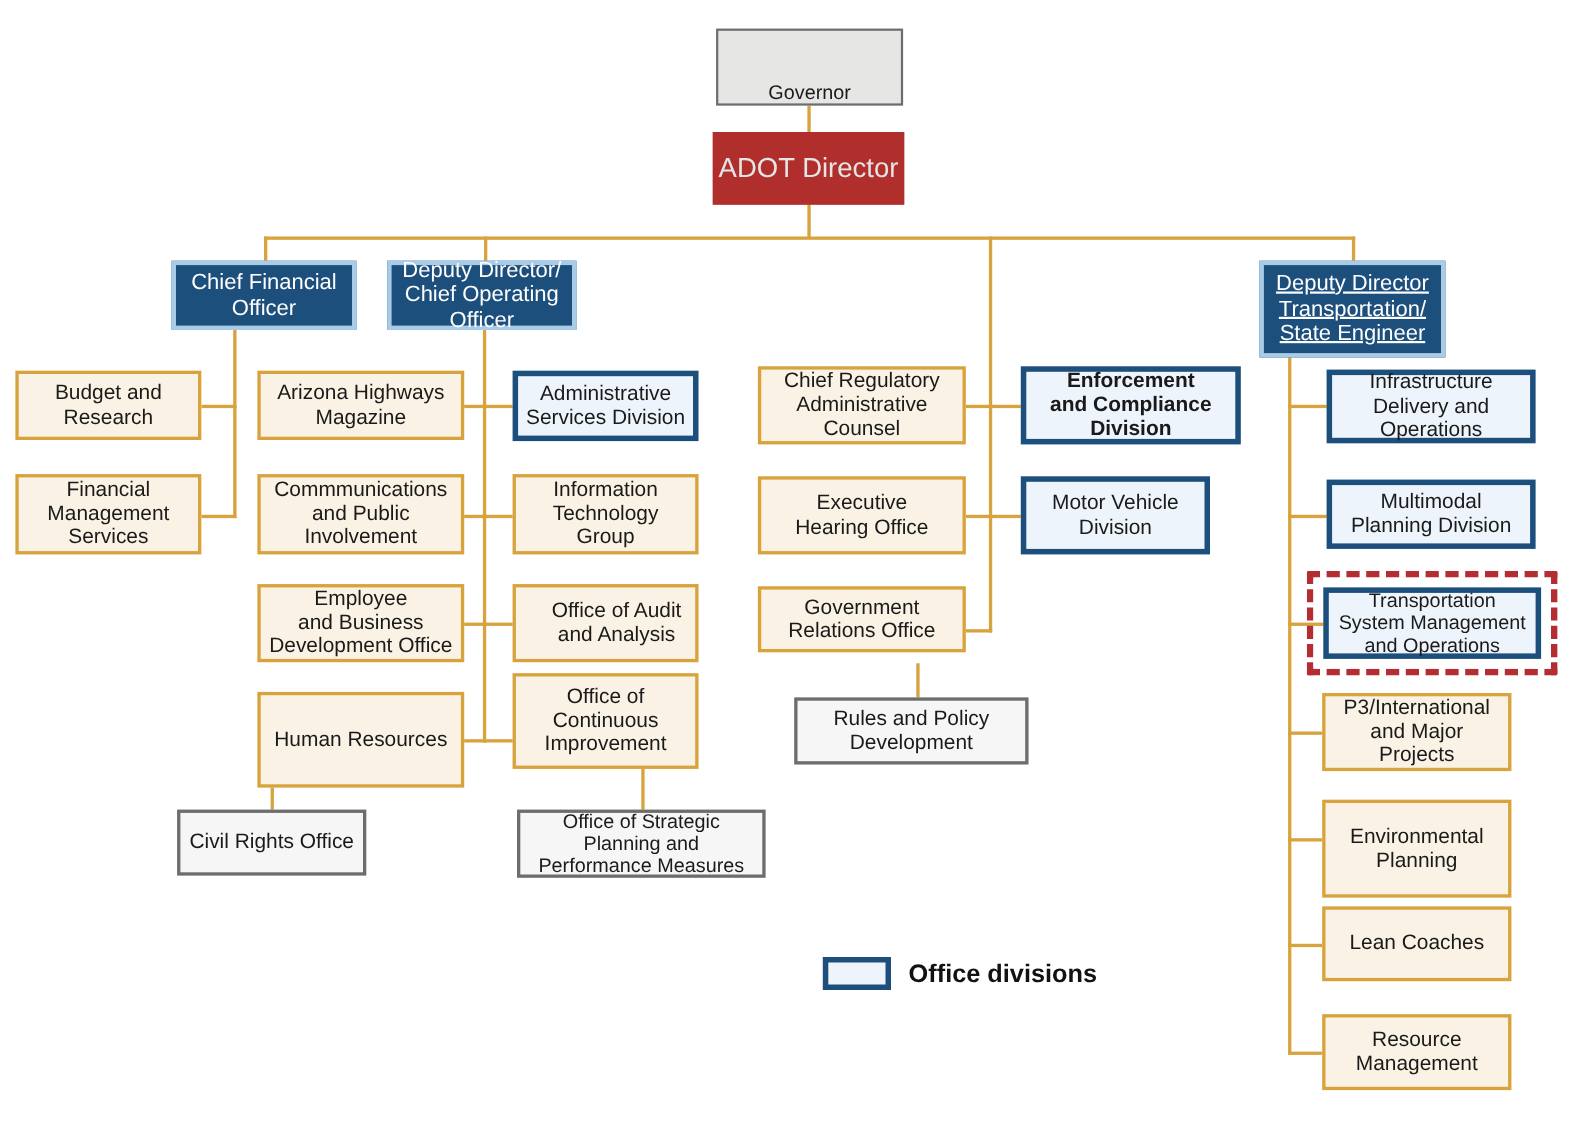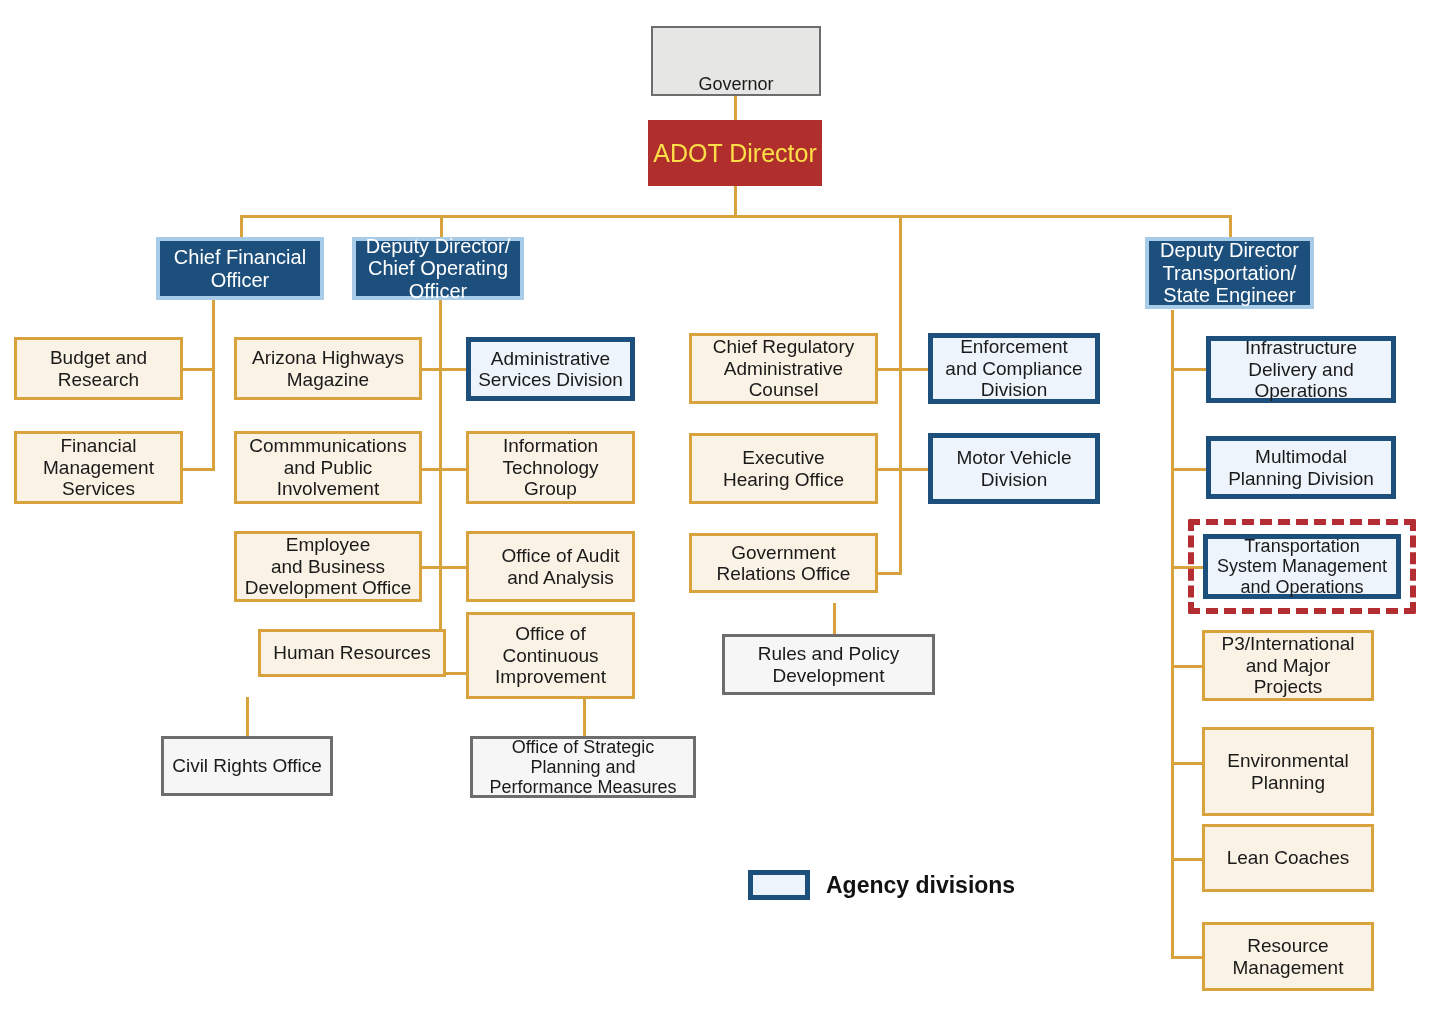"ADOT Director" .t-red { color: #fde047 -> #e5e5e5 }
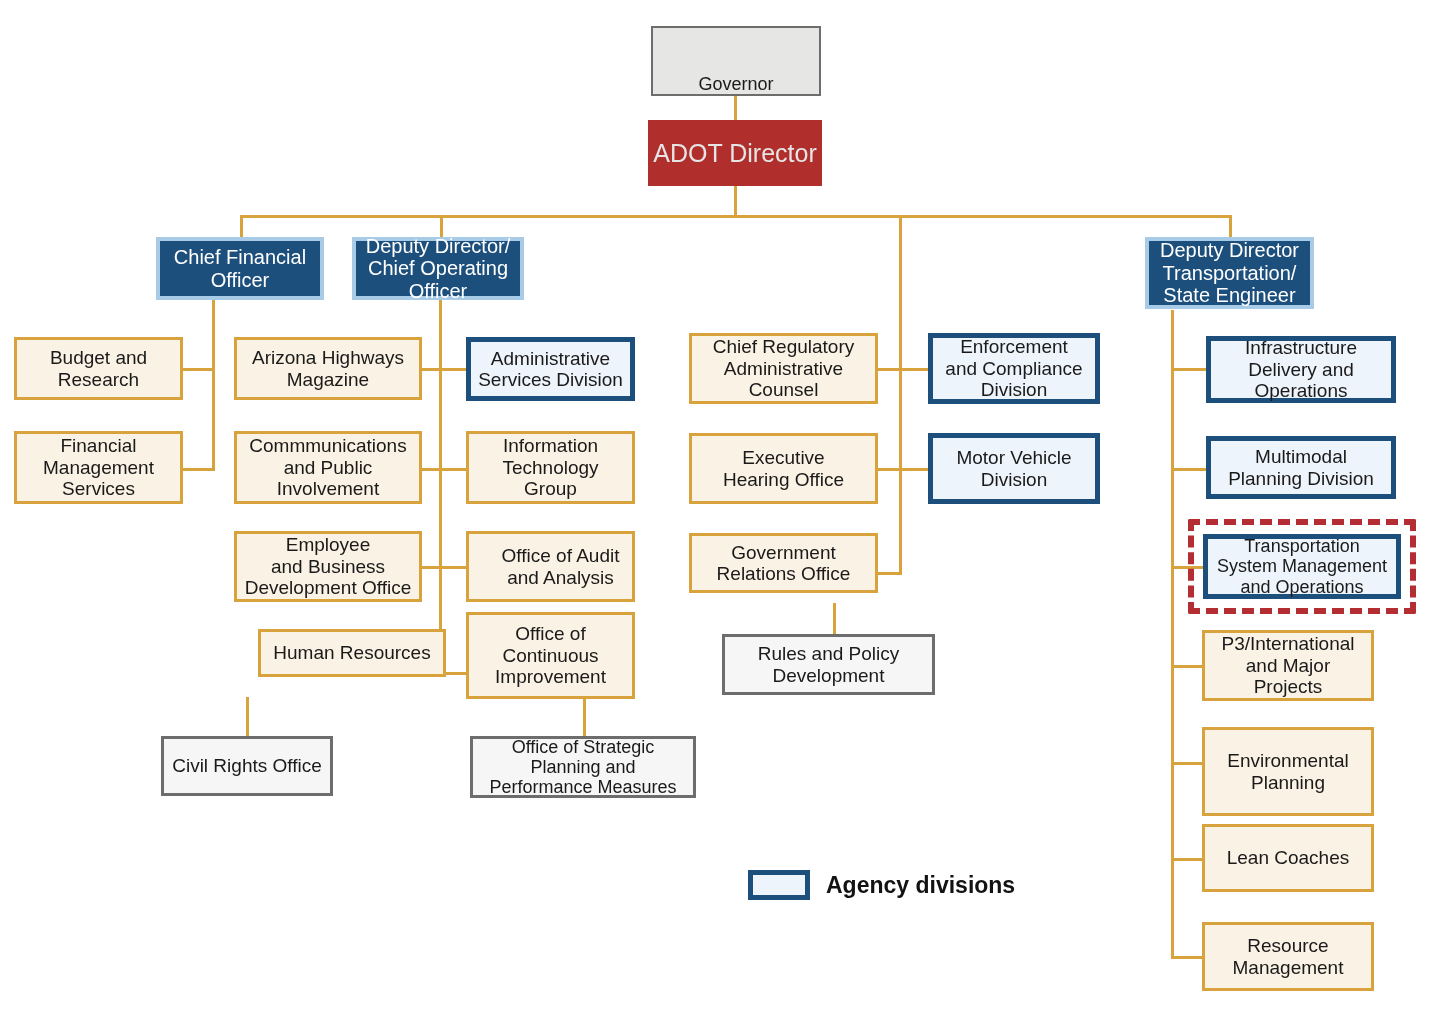"Deputy Director" div.node { height: 72px -> 88px; text-decoration: none -> underline }
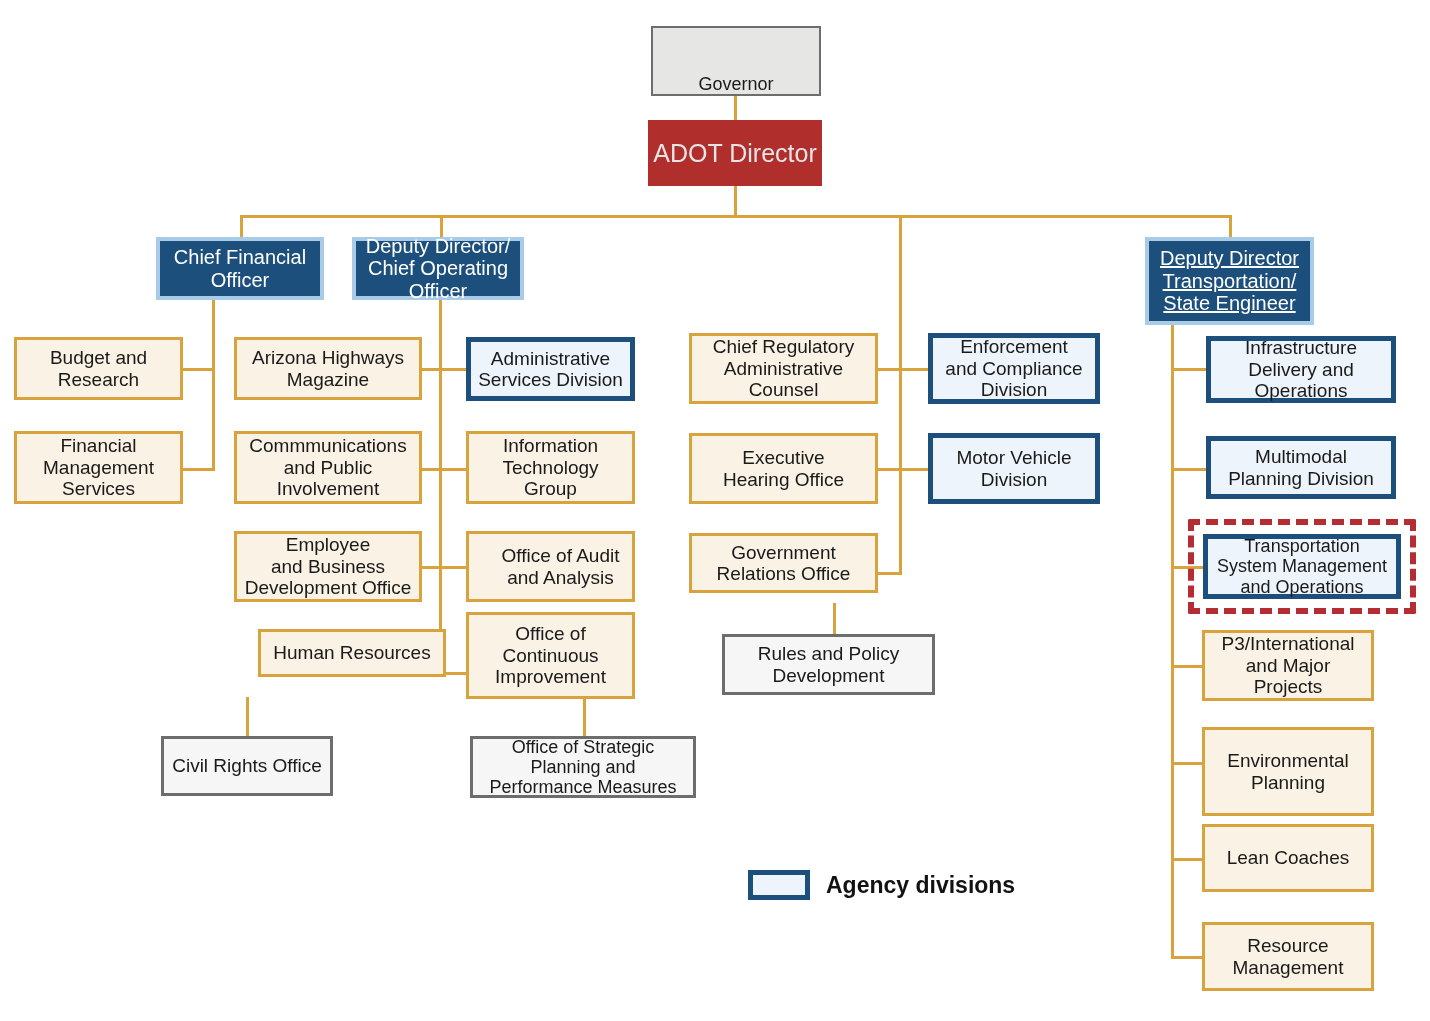"Enforcement" div.node { font-weight: none -> bold; width: 172px -> 200px }
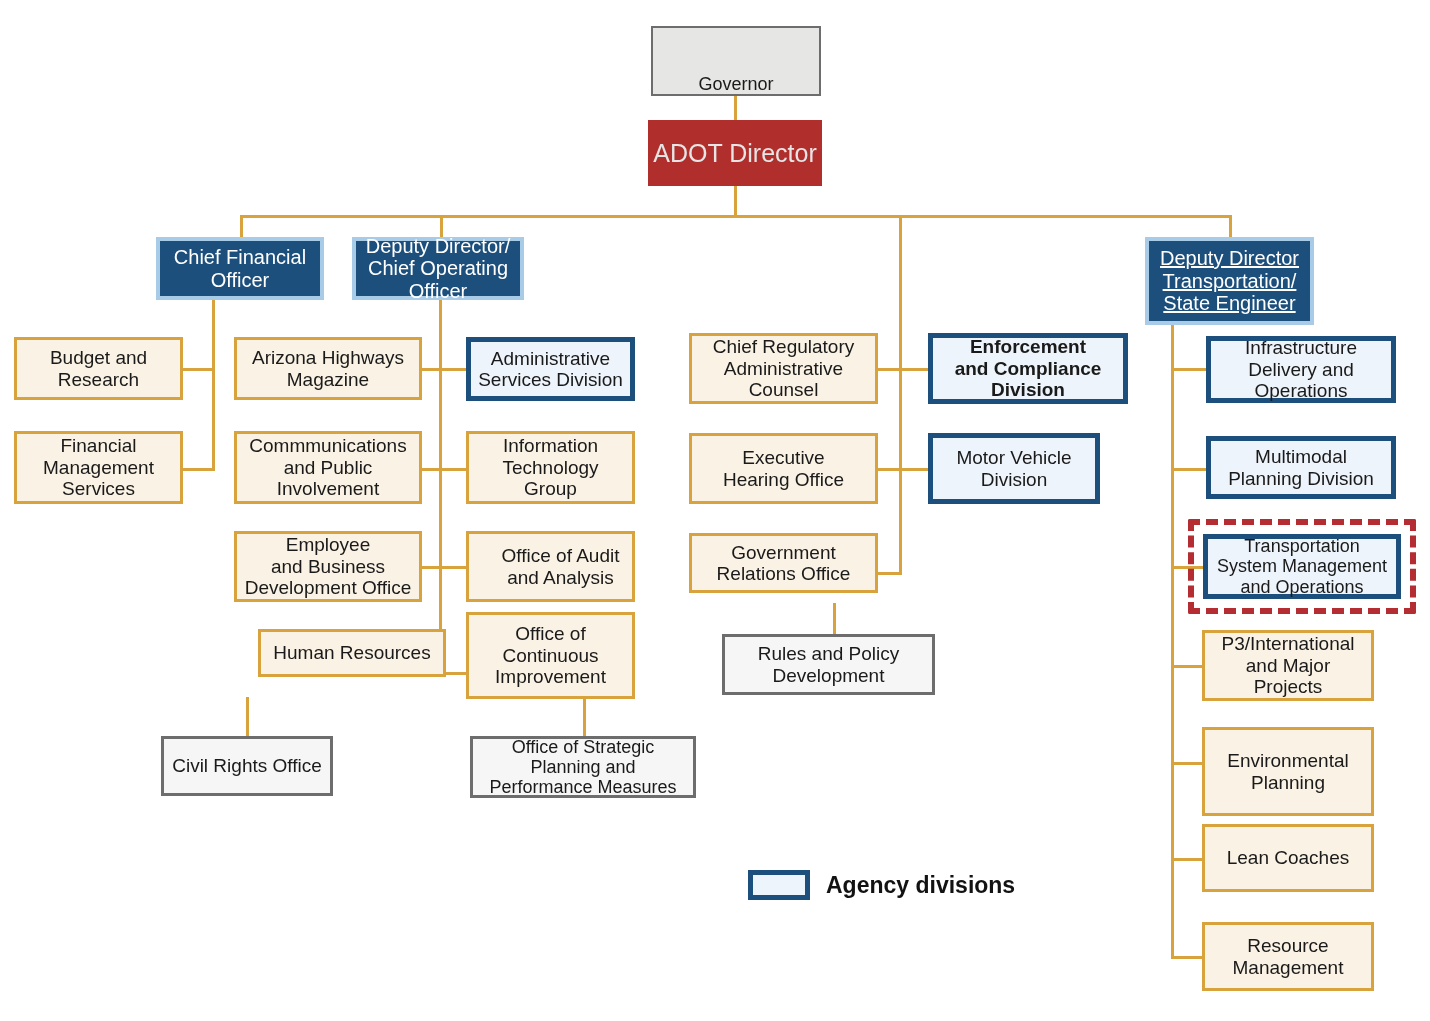"Human Resources" div.node { height: 48px -> 87px; margin-left: 24px -> none }
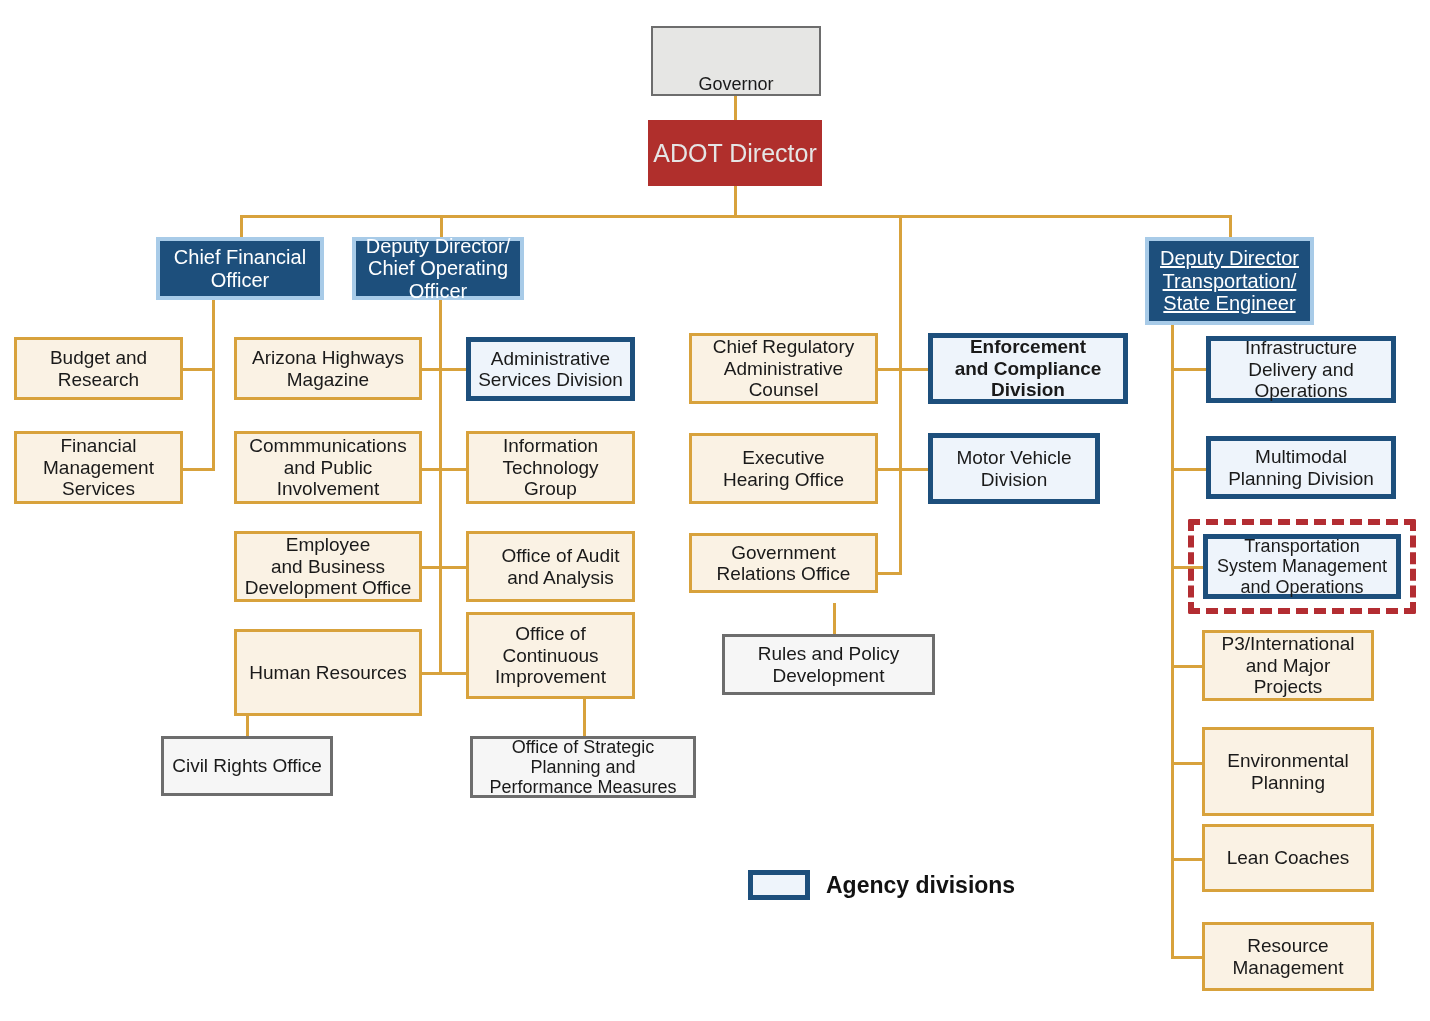"Agency divisions" div.legend-label { text: Agency -> Office }
